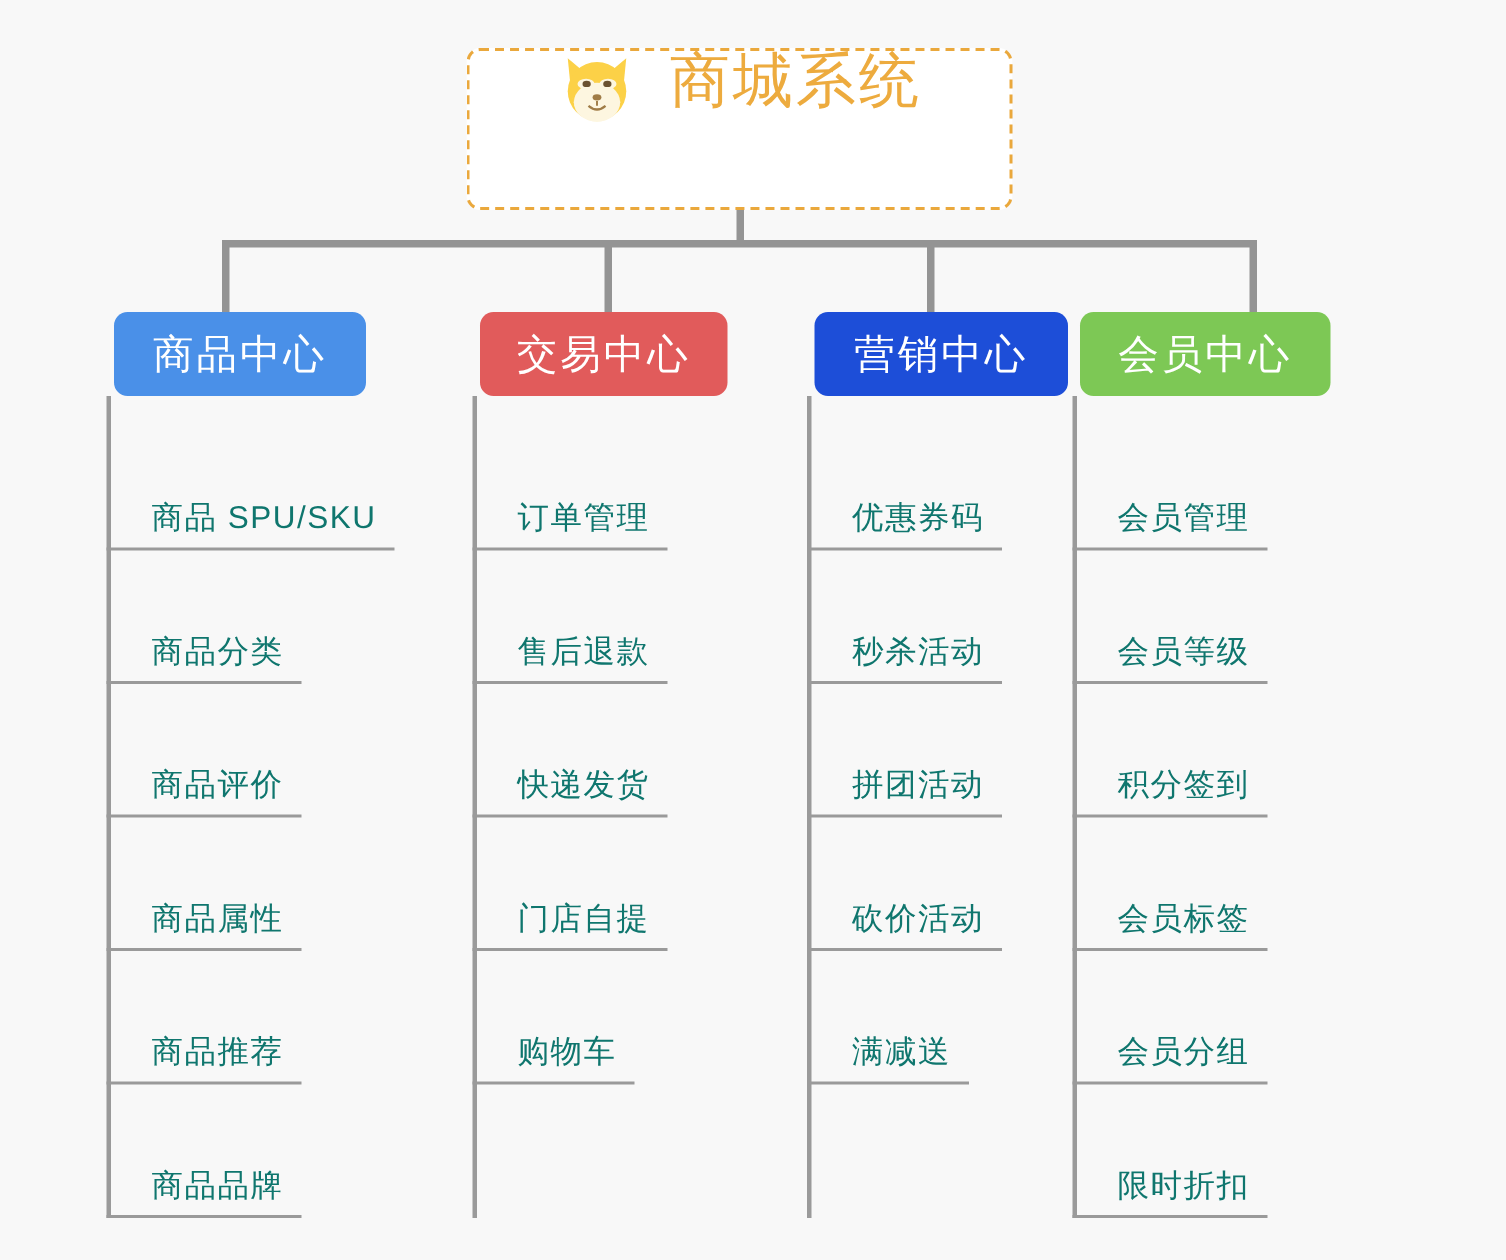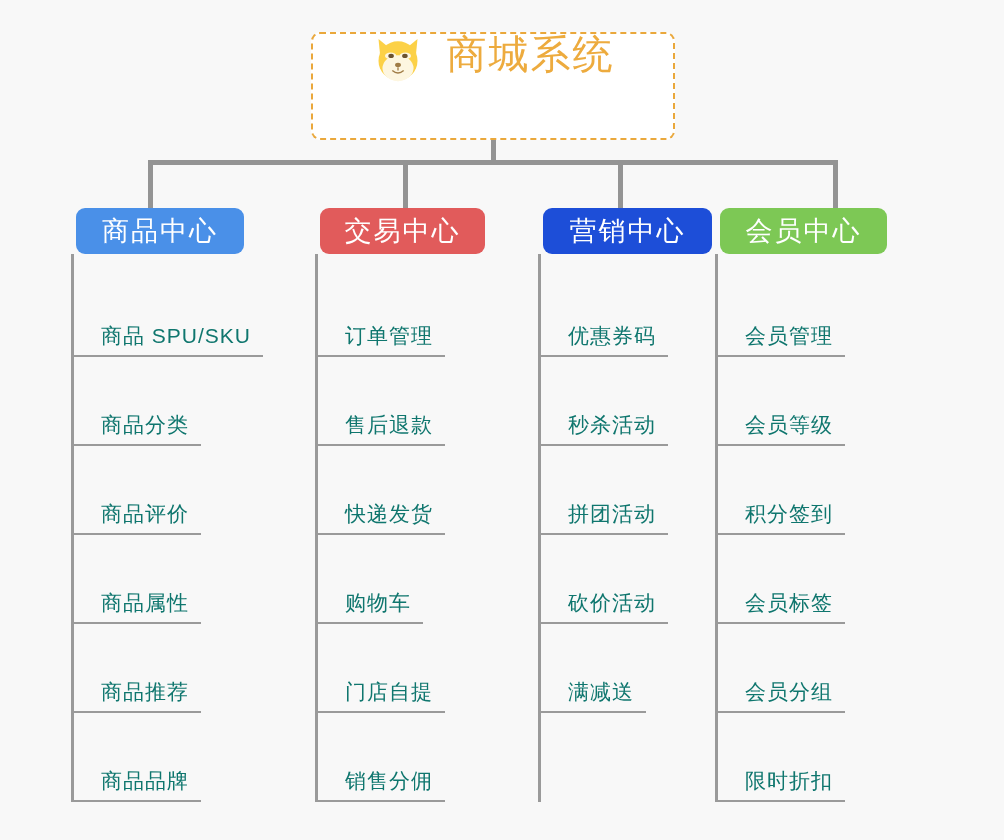"商品中心" .cat-header { height: 46px -> 56px }
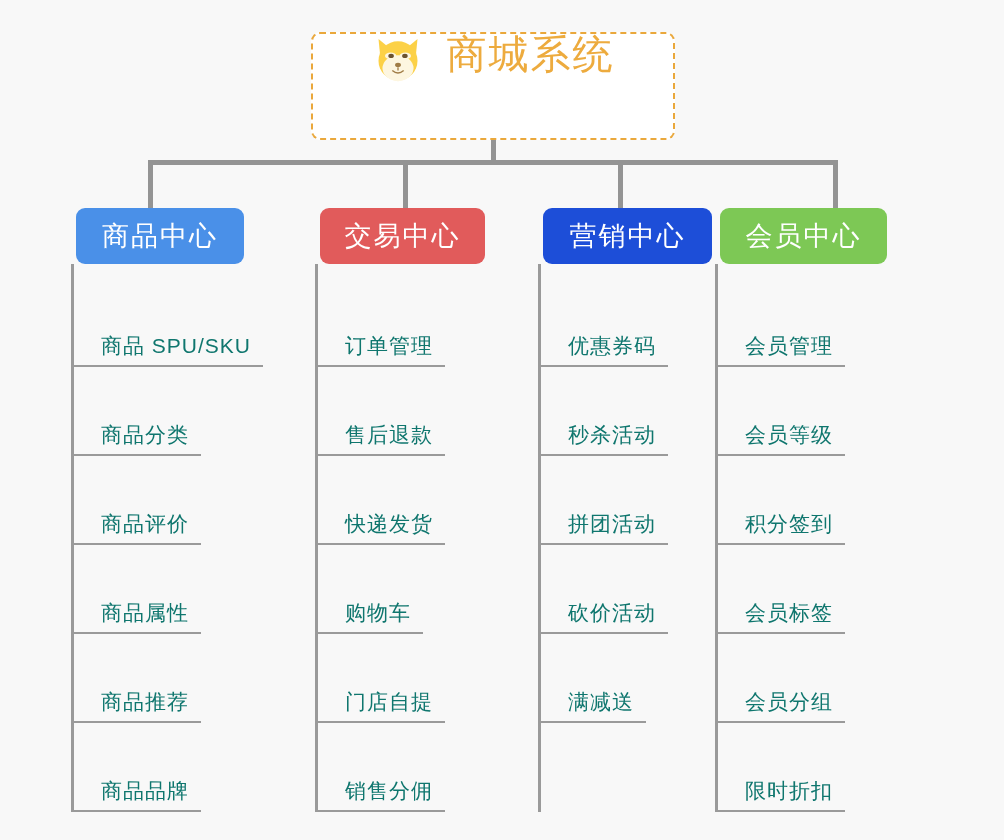"购物车" div.leaf { order: before "门店自提" -> after "门店自提" }
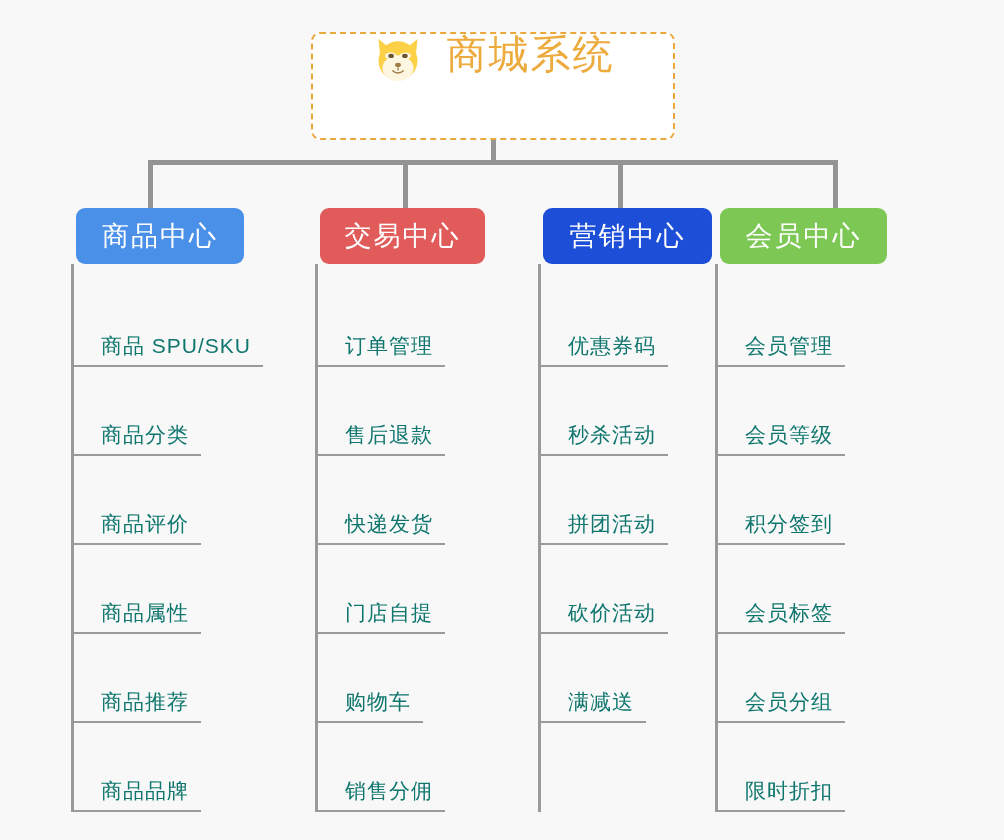"销售分佣" div.leaf { html: <div> <span><span>销售分佣</span></span> </div> -> none }
